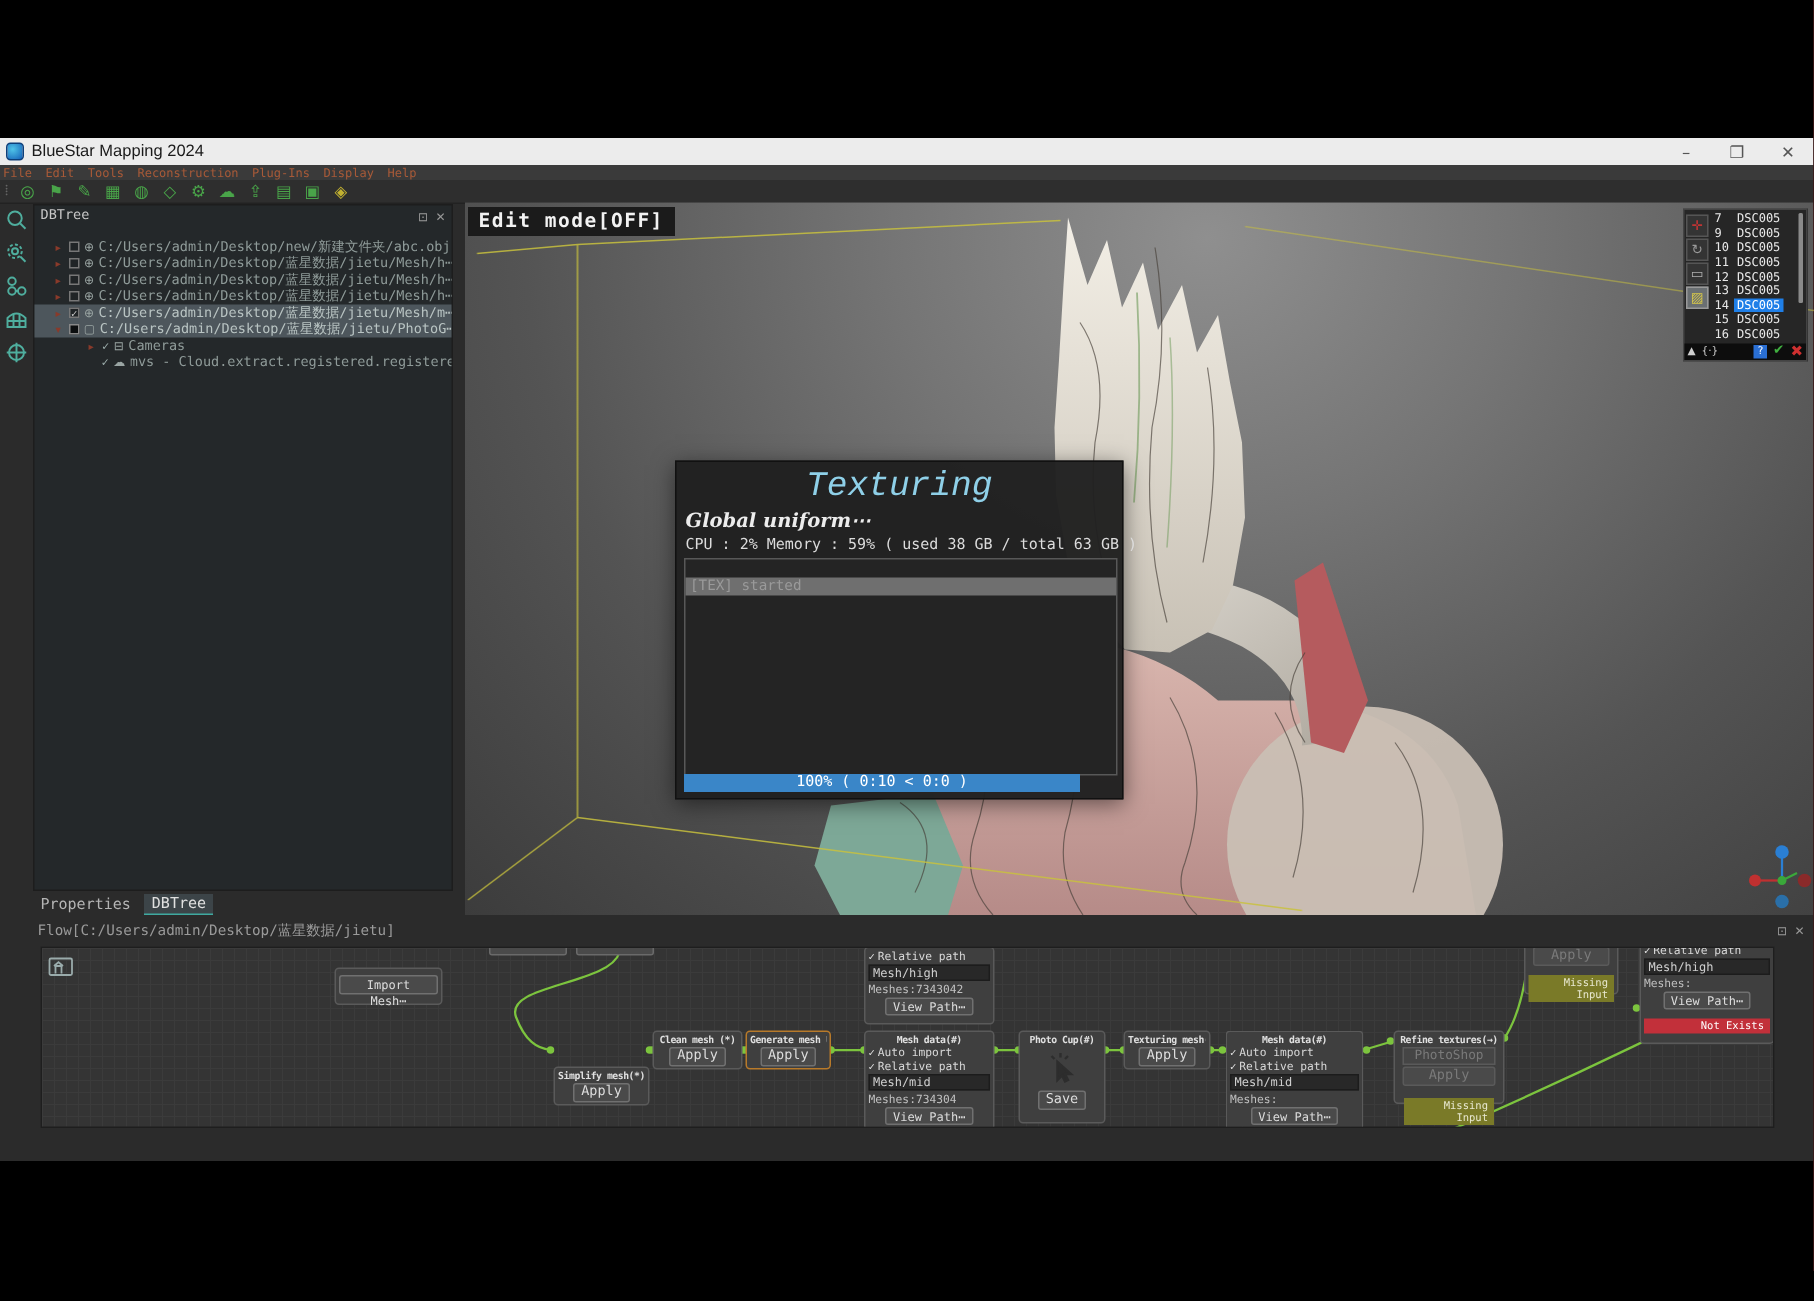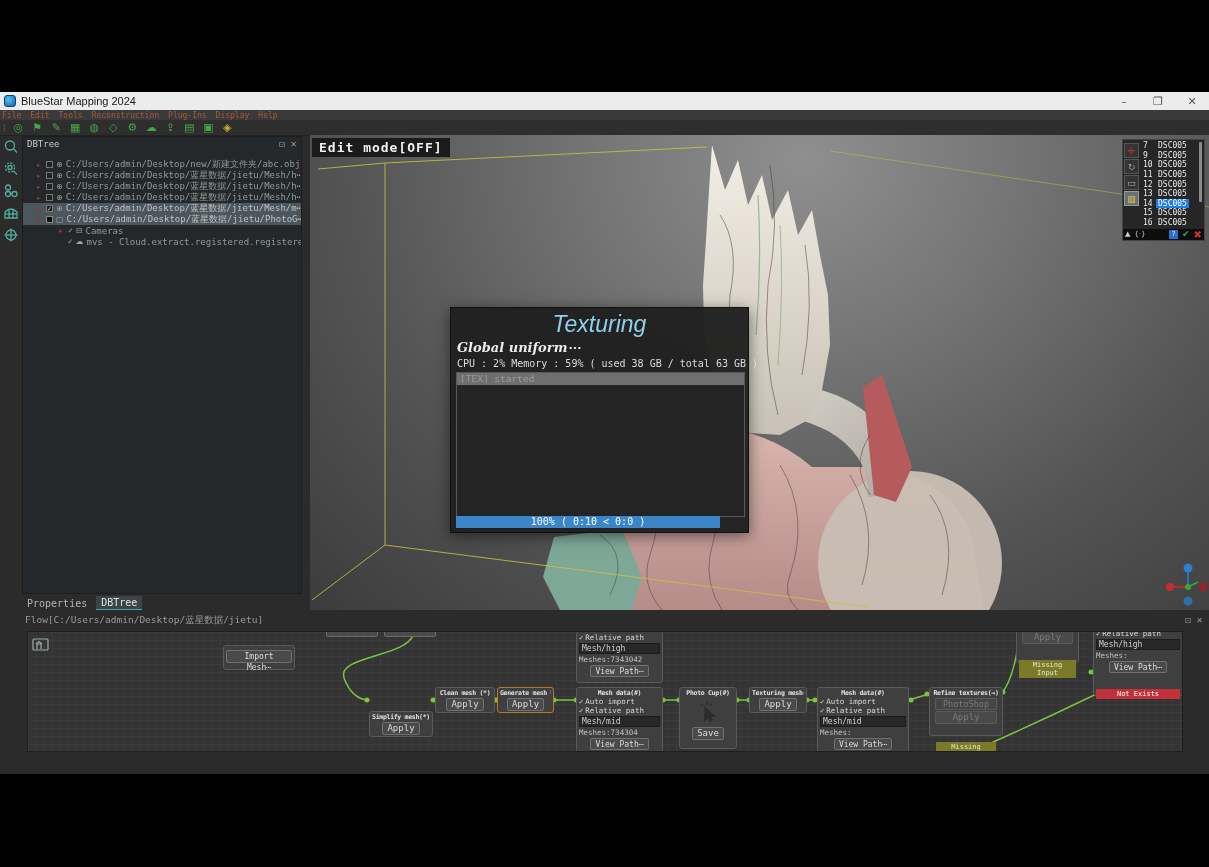"Texturing" .dlgtitle { font-family: Liberation Sans, sans-serif -> Liberation Mono, monospace }
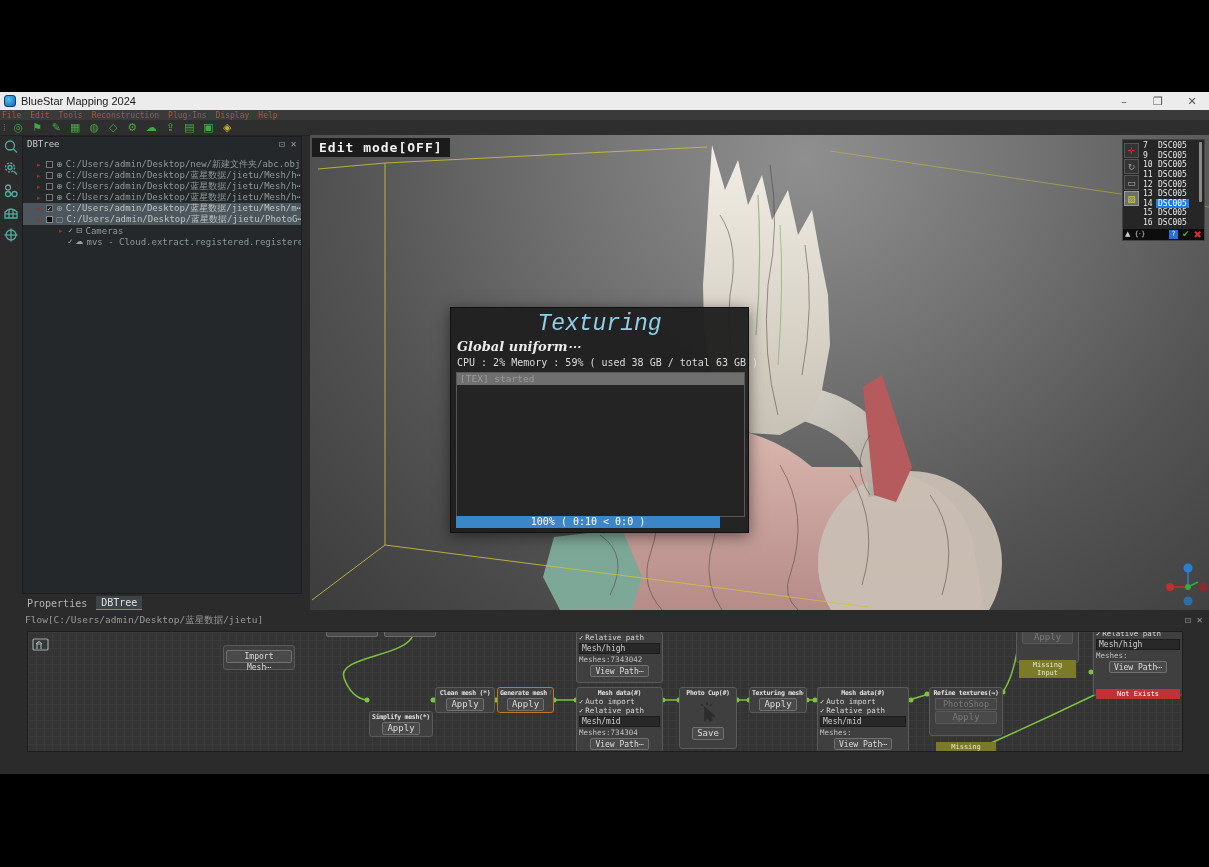"[TEX] started" .logline { margin-top: none -> 12px }
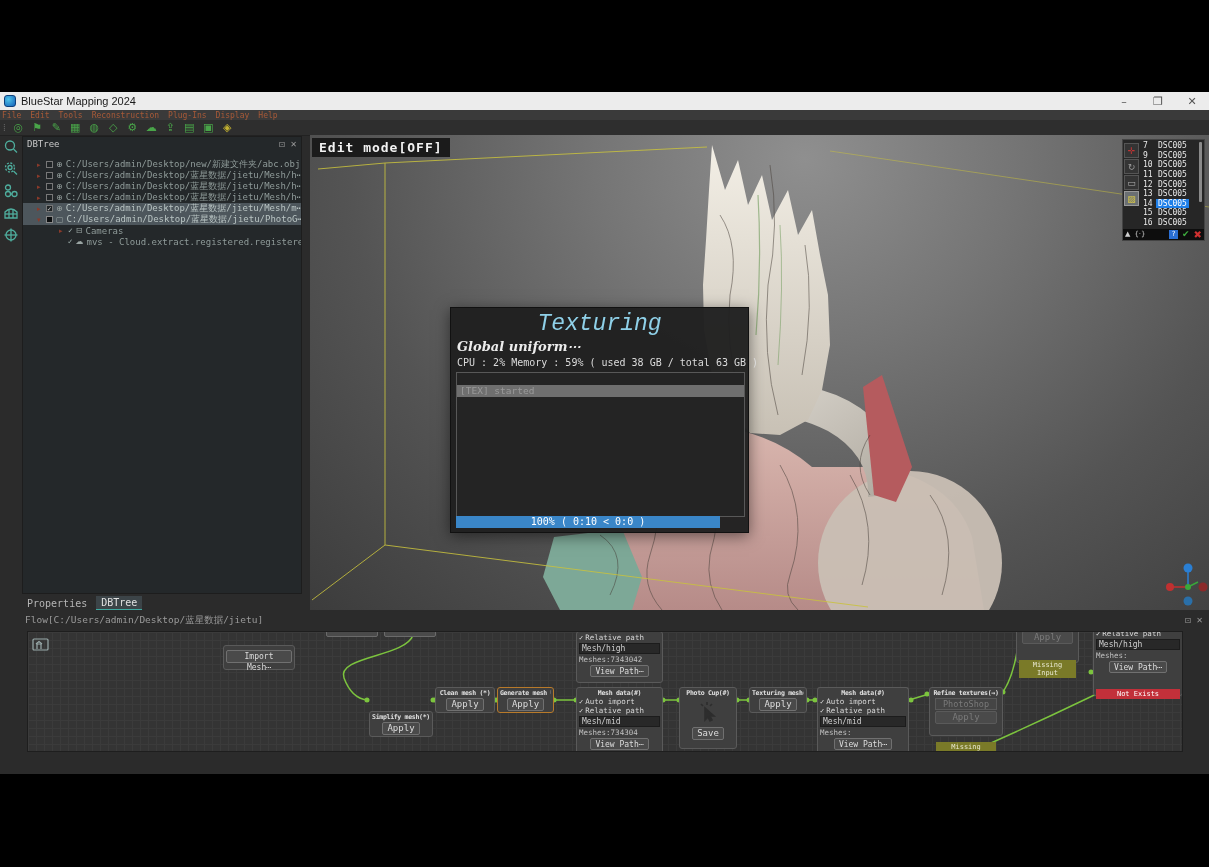"Missing Input" .nbadge { margin: 16px auto 0 -> 6px auto 0; text-align: center -> right }
